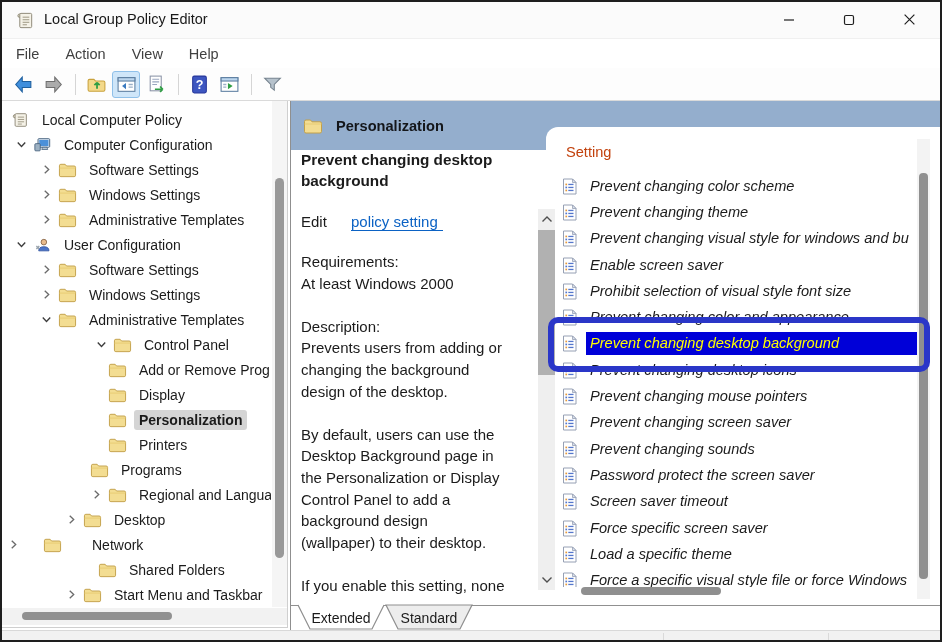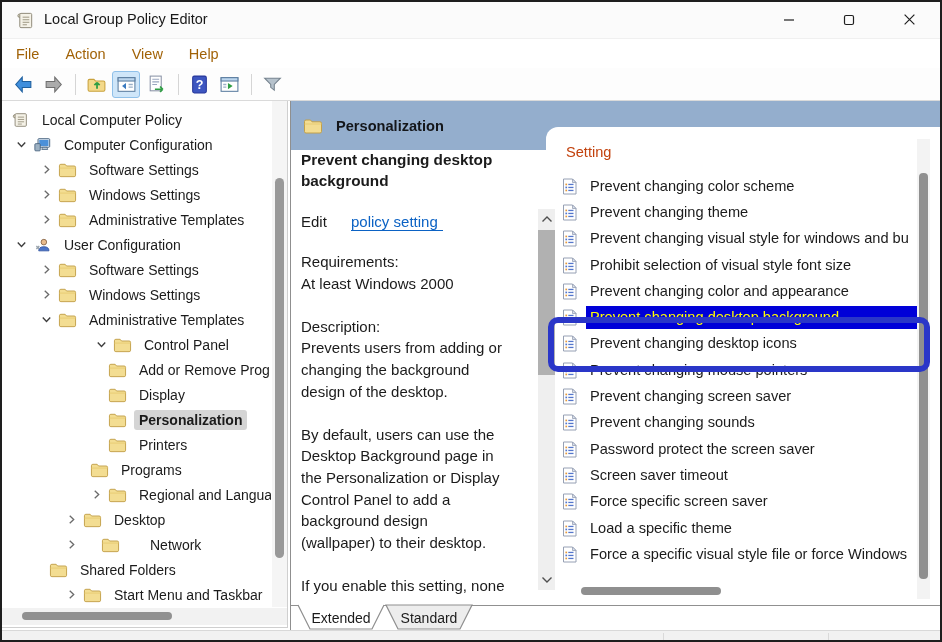"File" .menu-item { color: #a16207 -> #404040 }
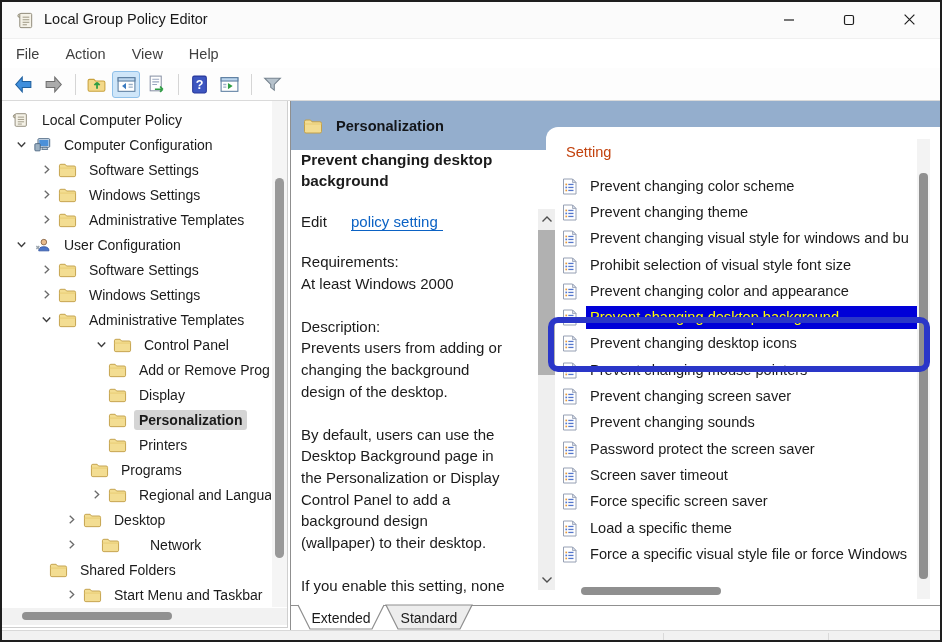"Prevent changing color scheme" .list-rows { font-style: none -> italic }
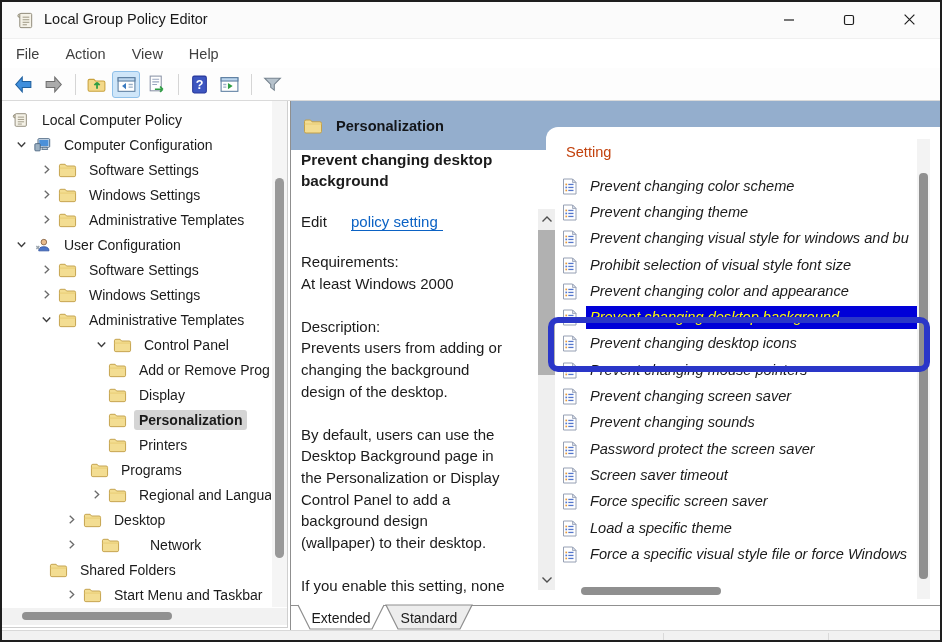"Enable screen saver" div.list-row { html: none -> <div> <span><svg> <path></path> <path></path> <rect></rect> <path></path> <rect></rect> <path></path> <rect></rect> <path></path> </svg></span> <span>Enable screen saver</span> </div> }
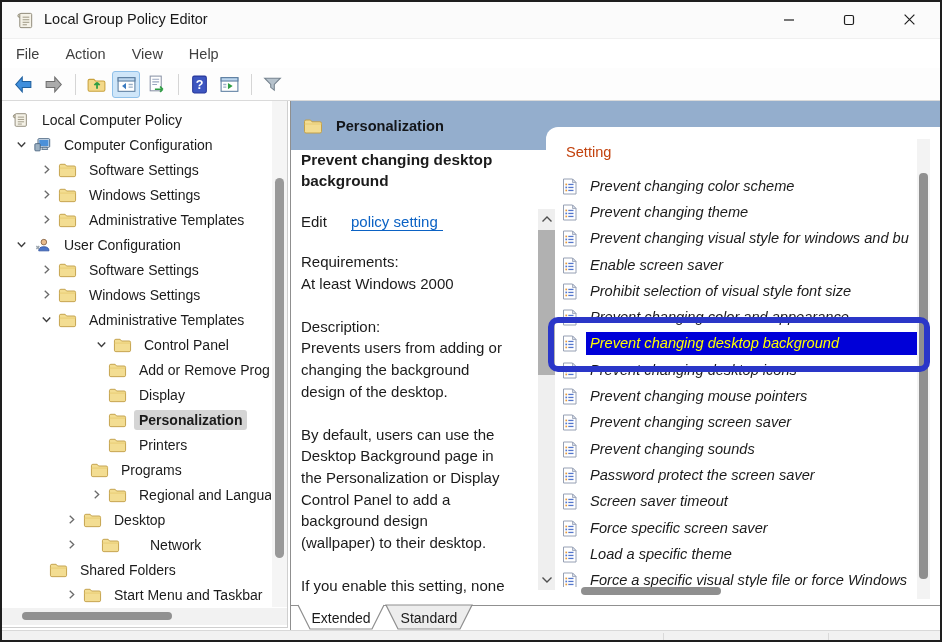"Network" div.tree-row { padding-left: 58px -> none }
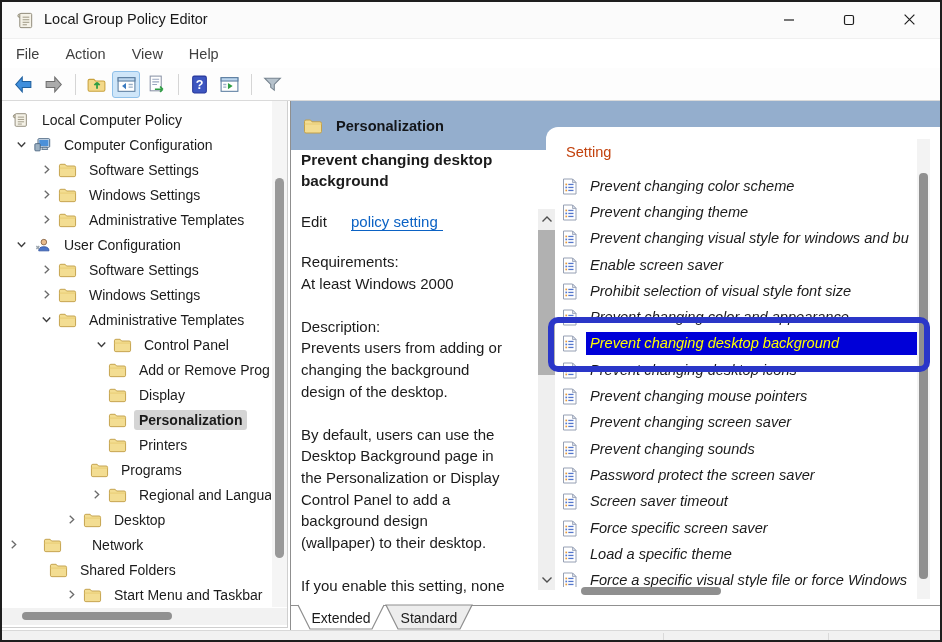"Shared Folders" div.tree-row { padding-left: 24px -> 73px }
